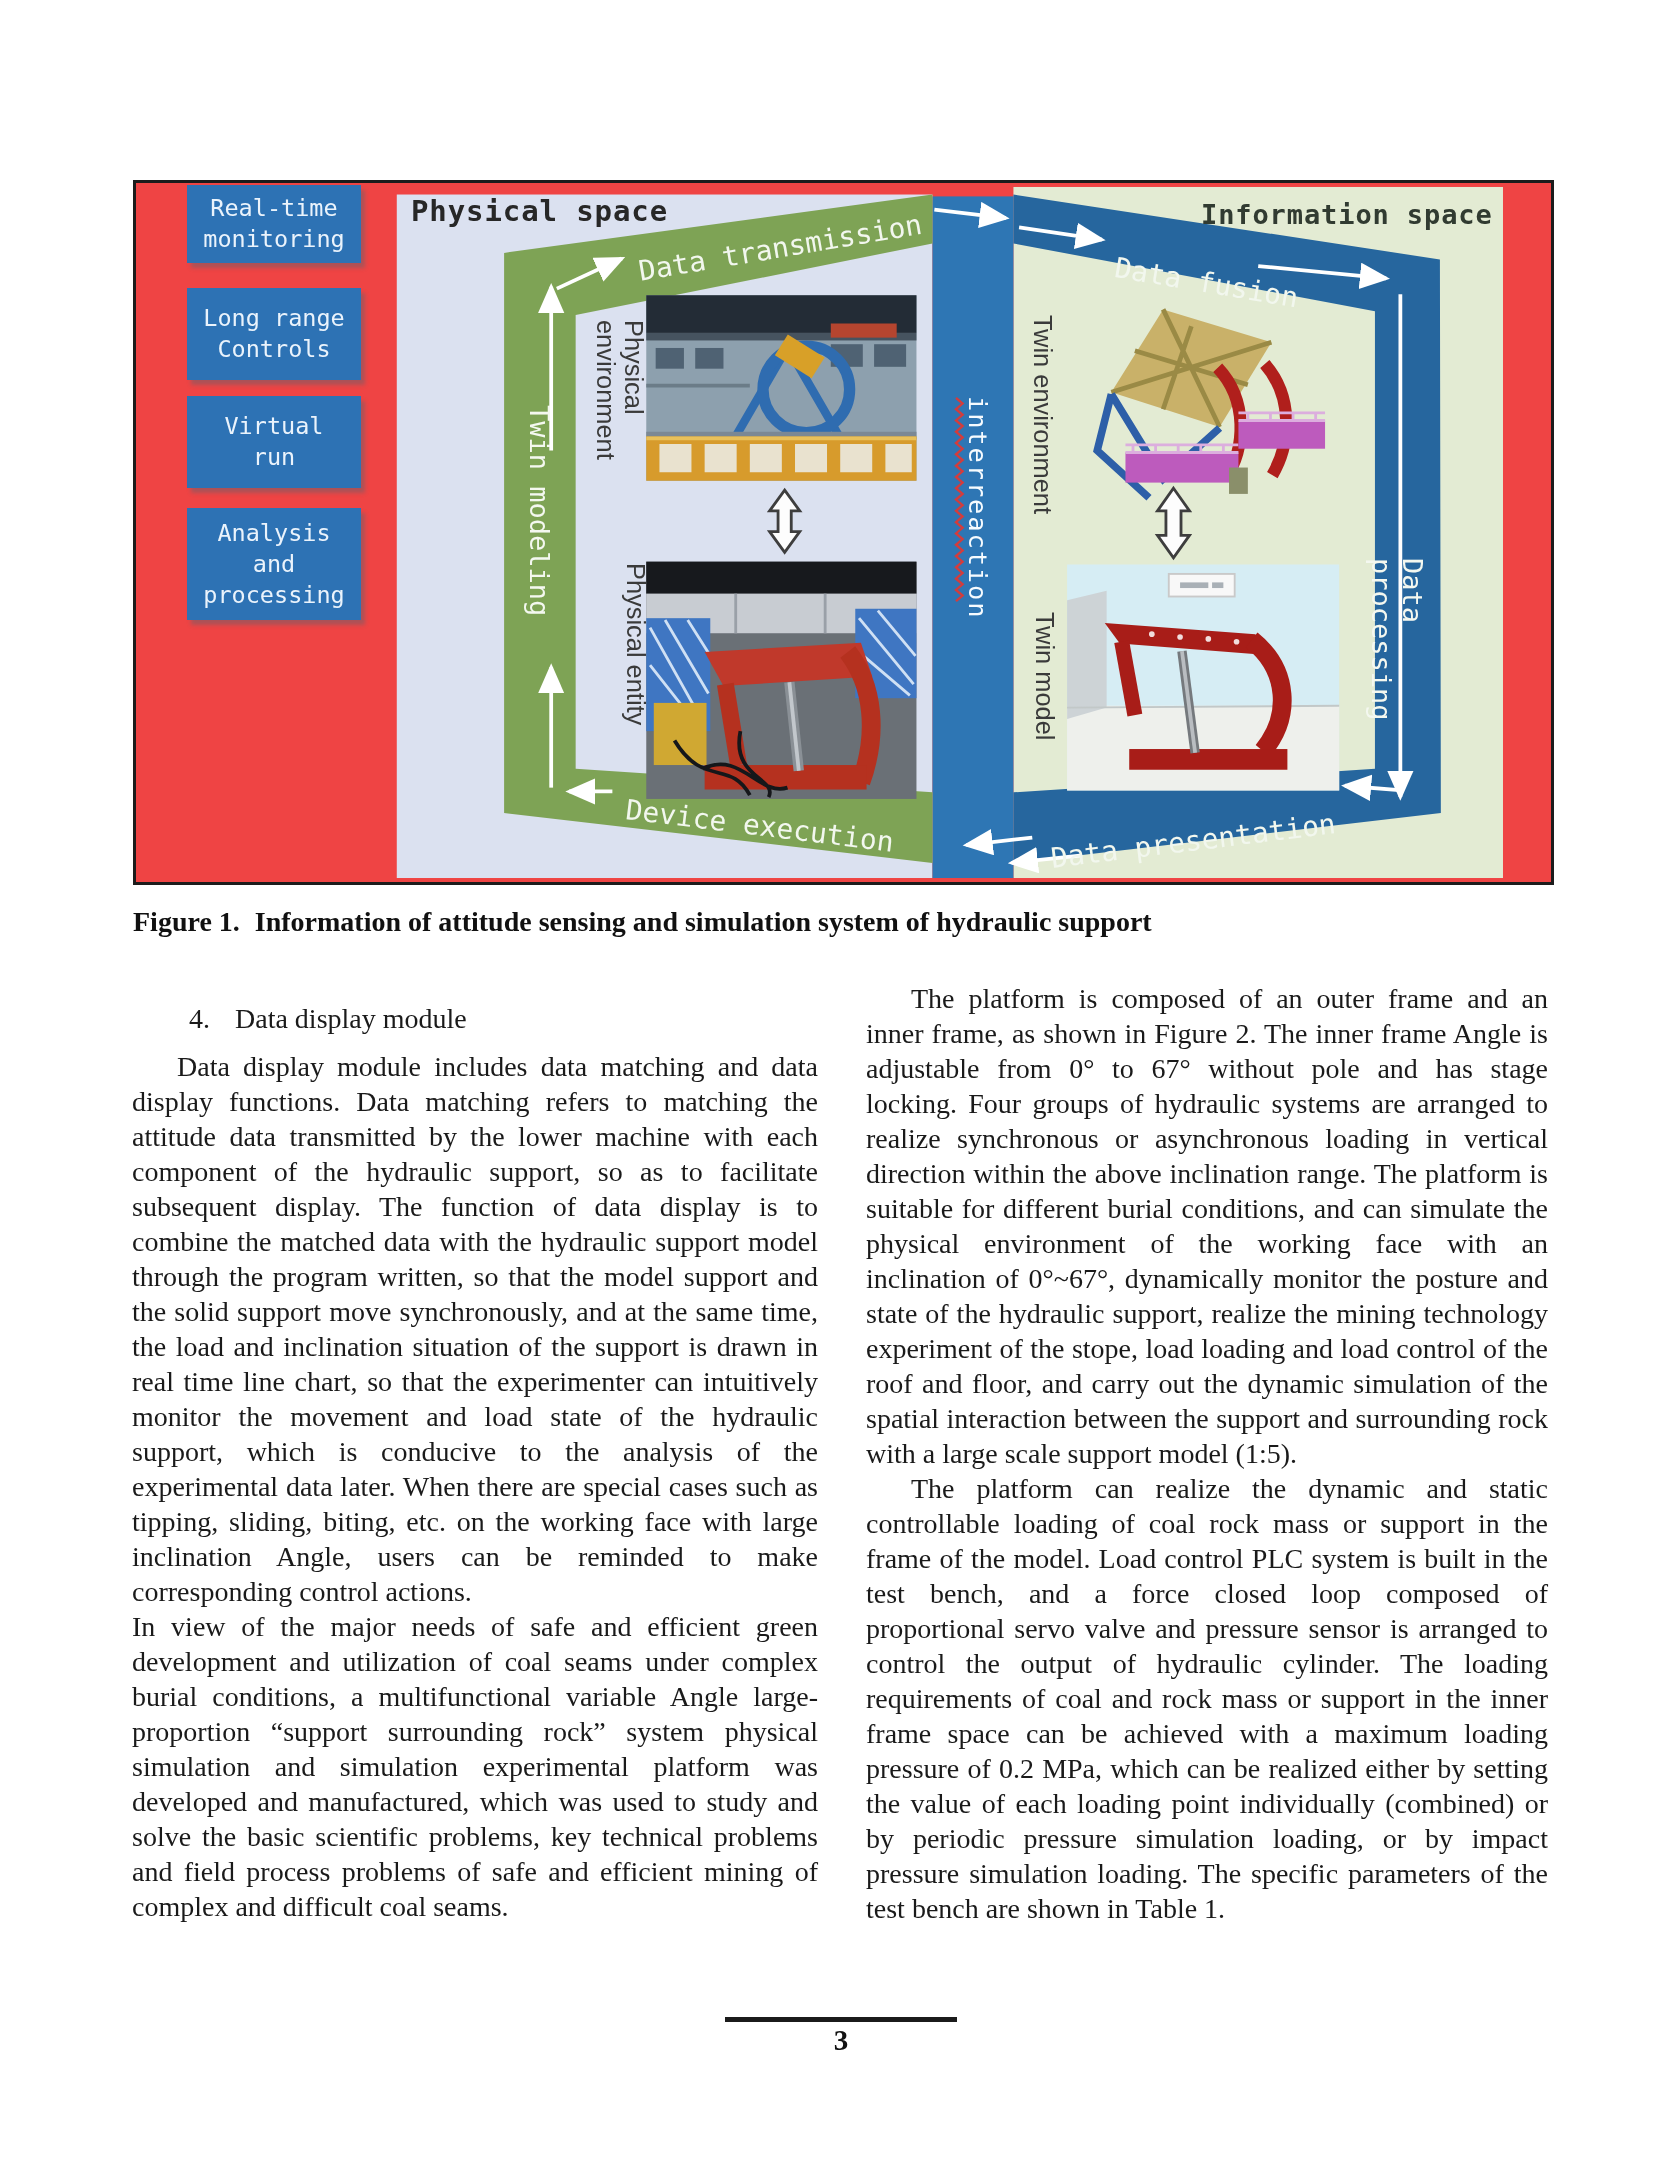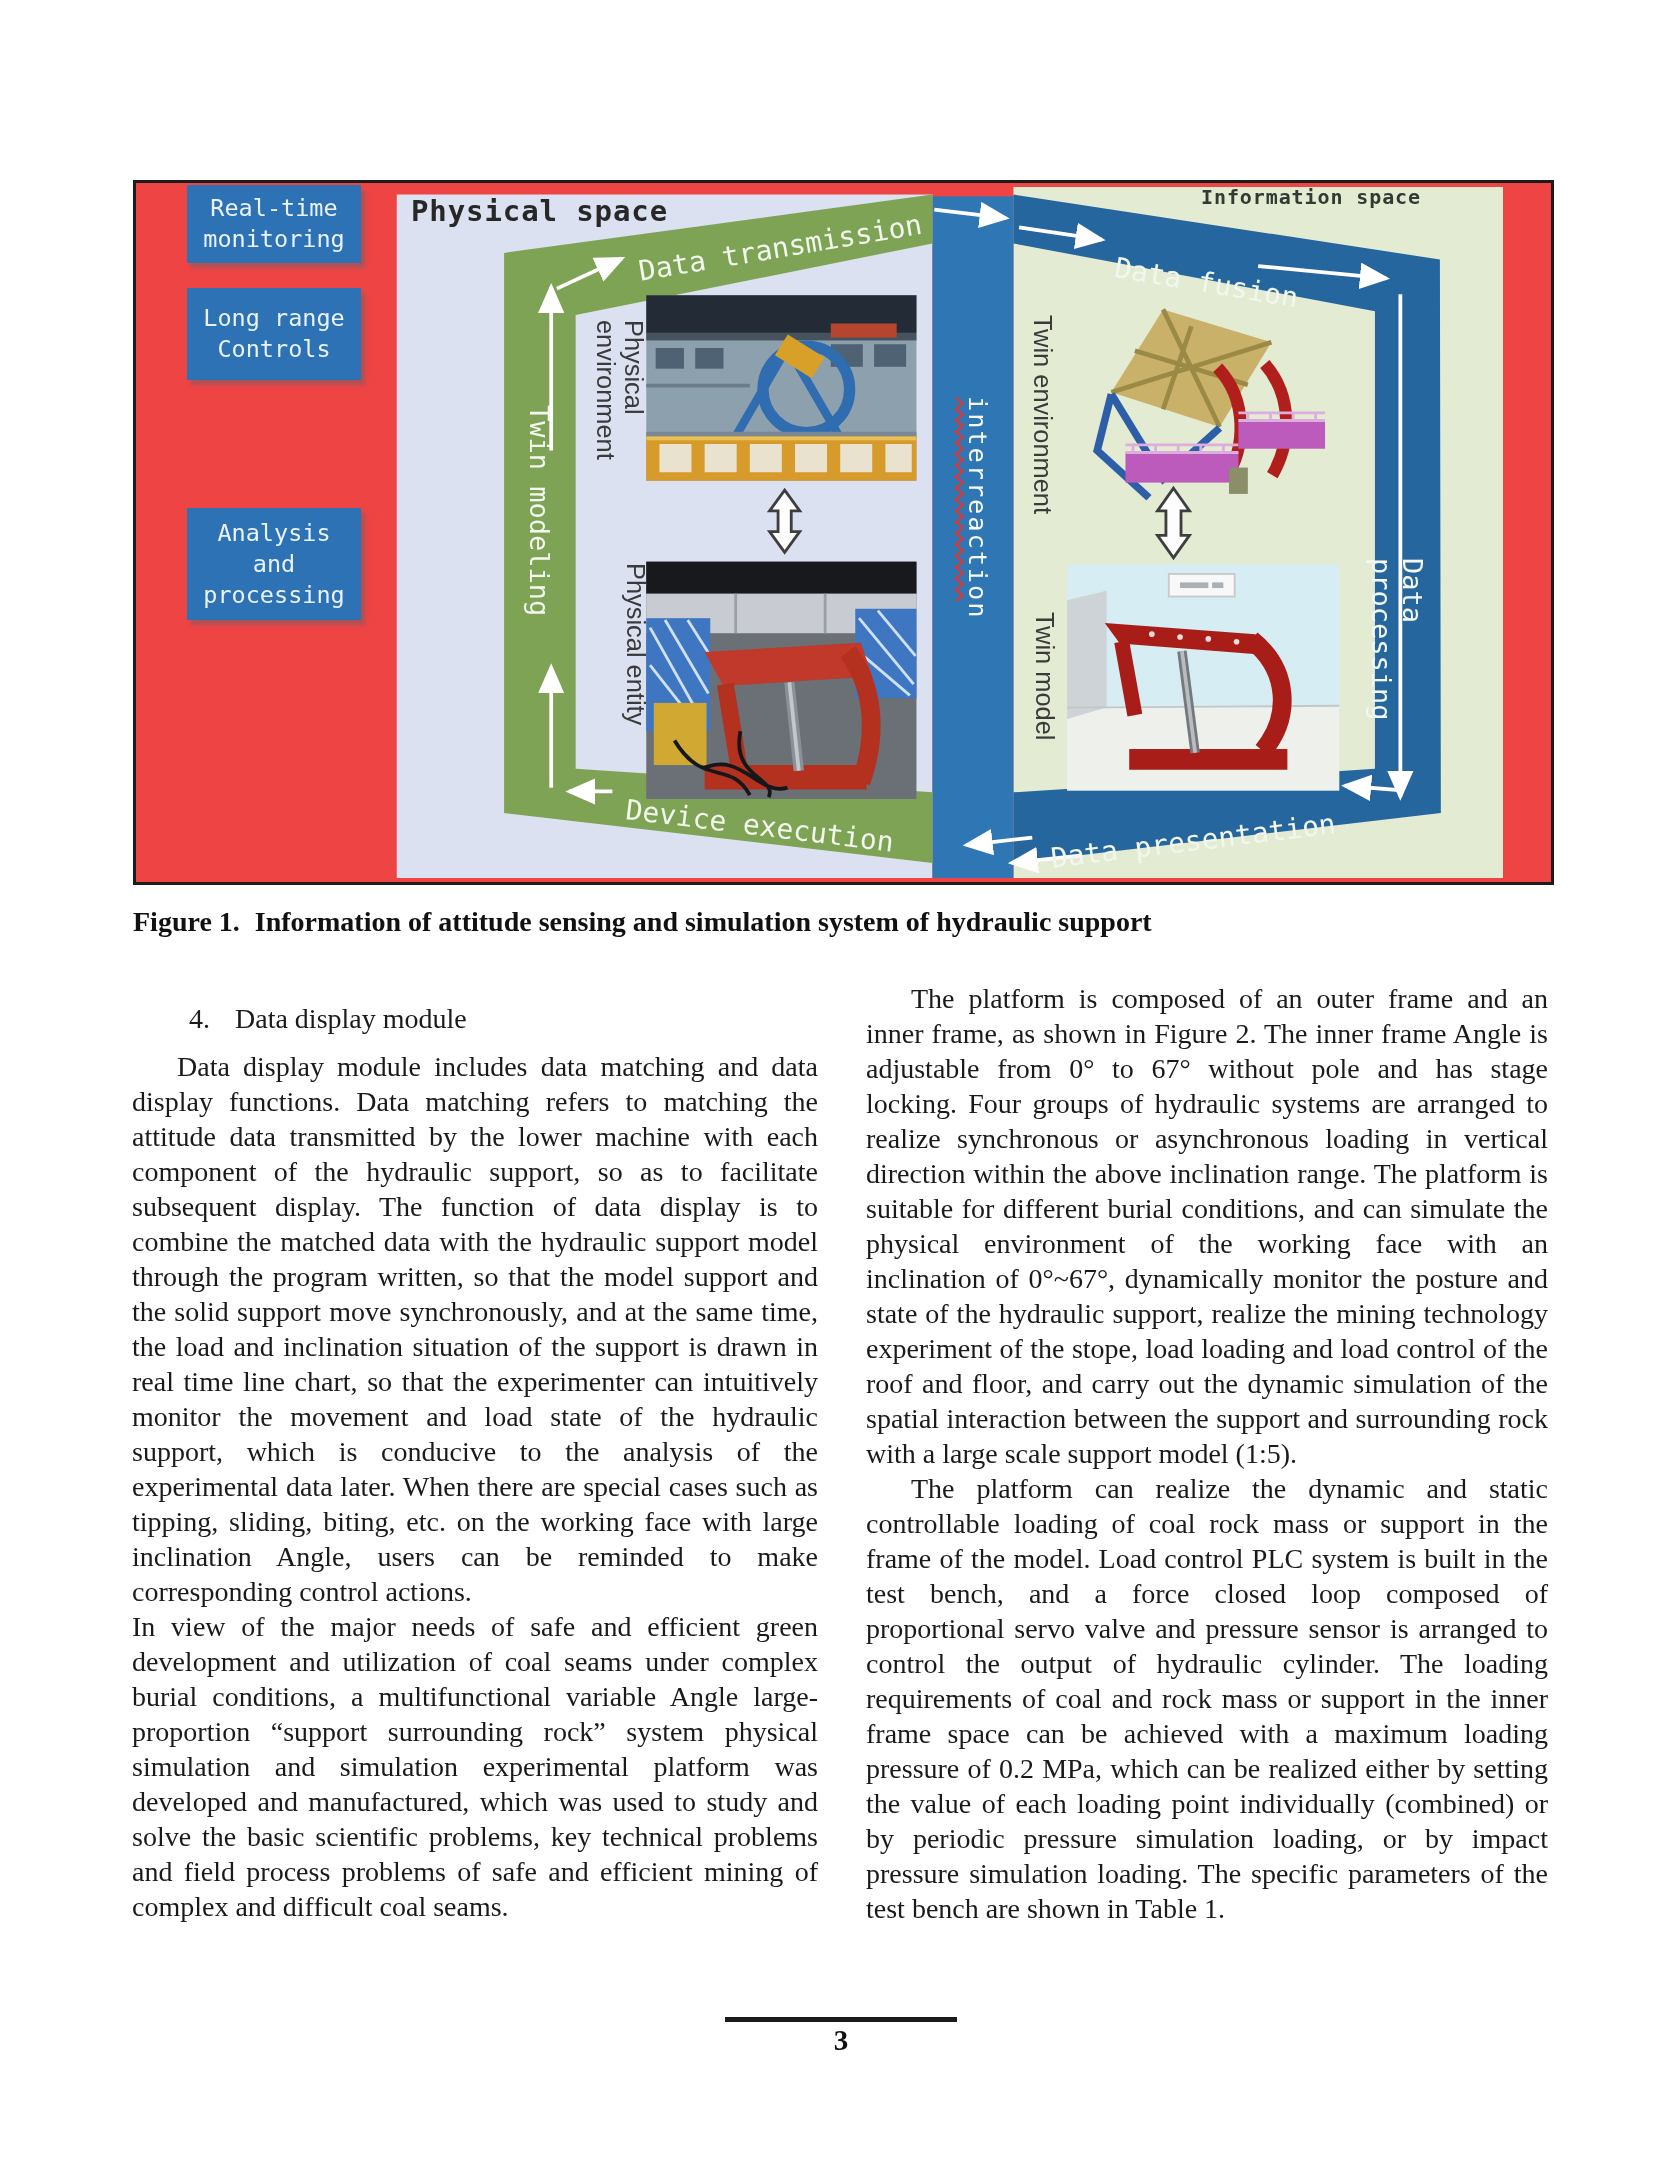"Information space" div.fig-label { font-size: 20px -> 27px; top: 2px -> 16px }
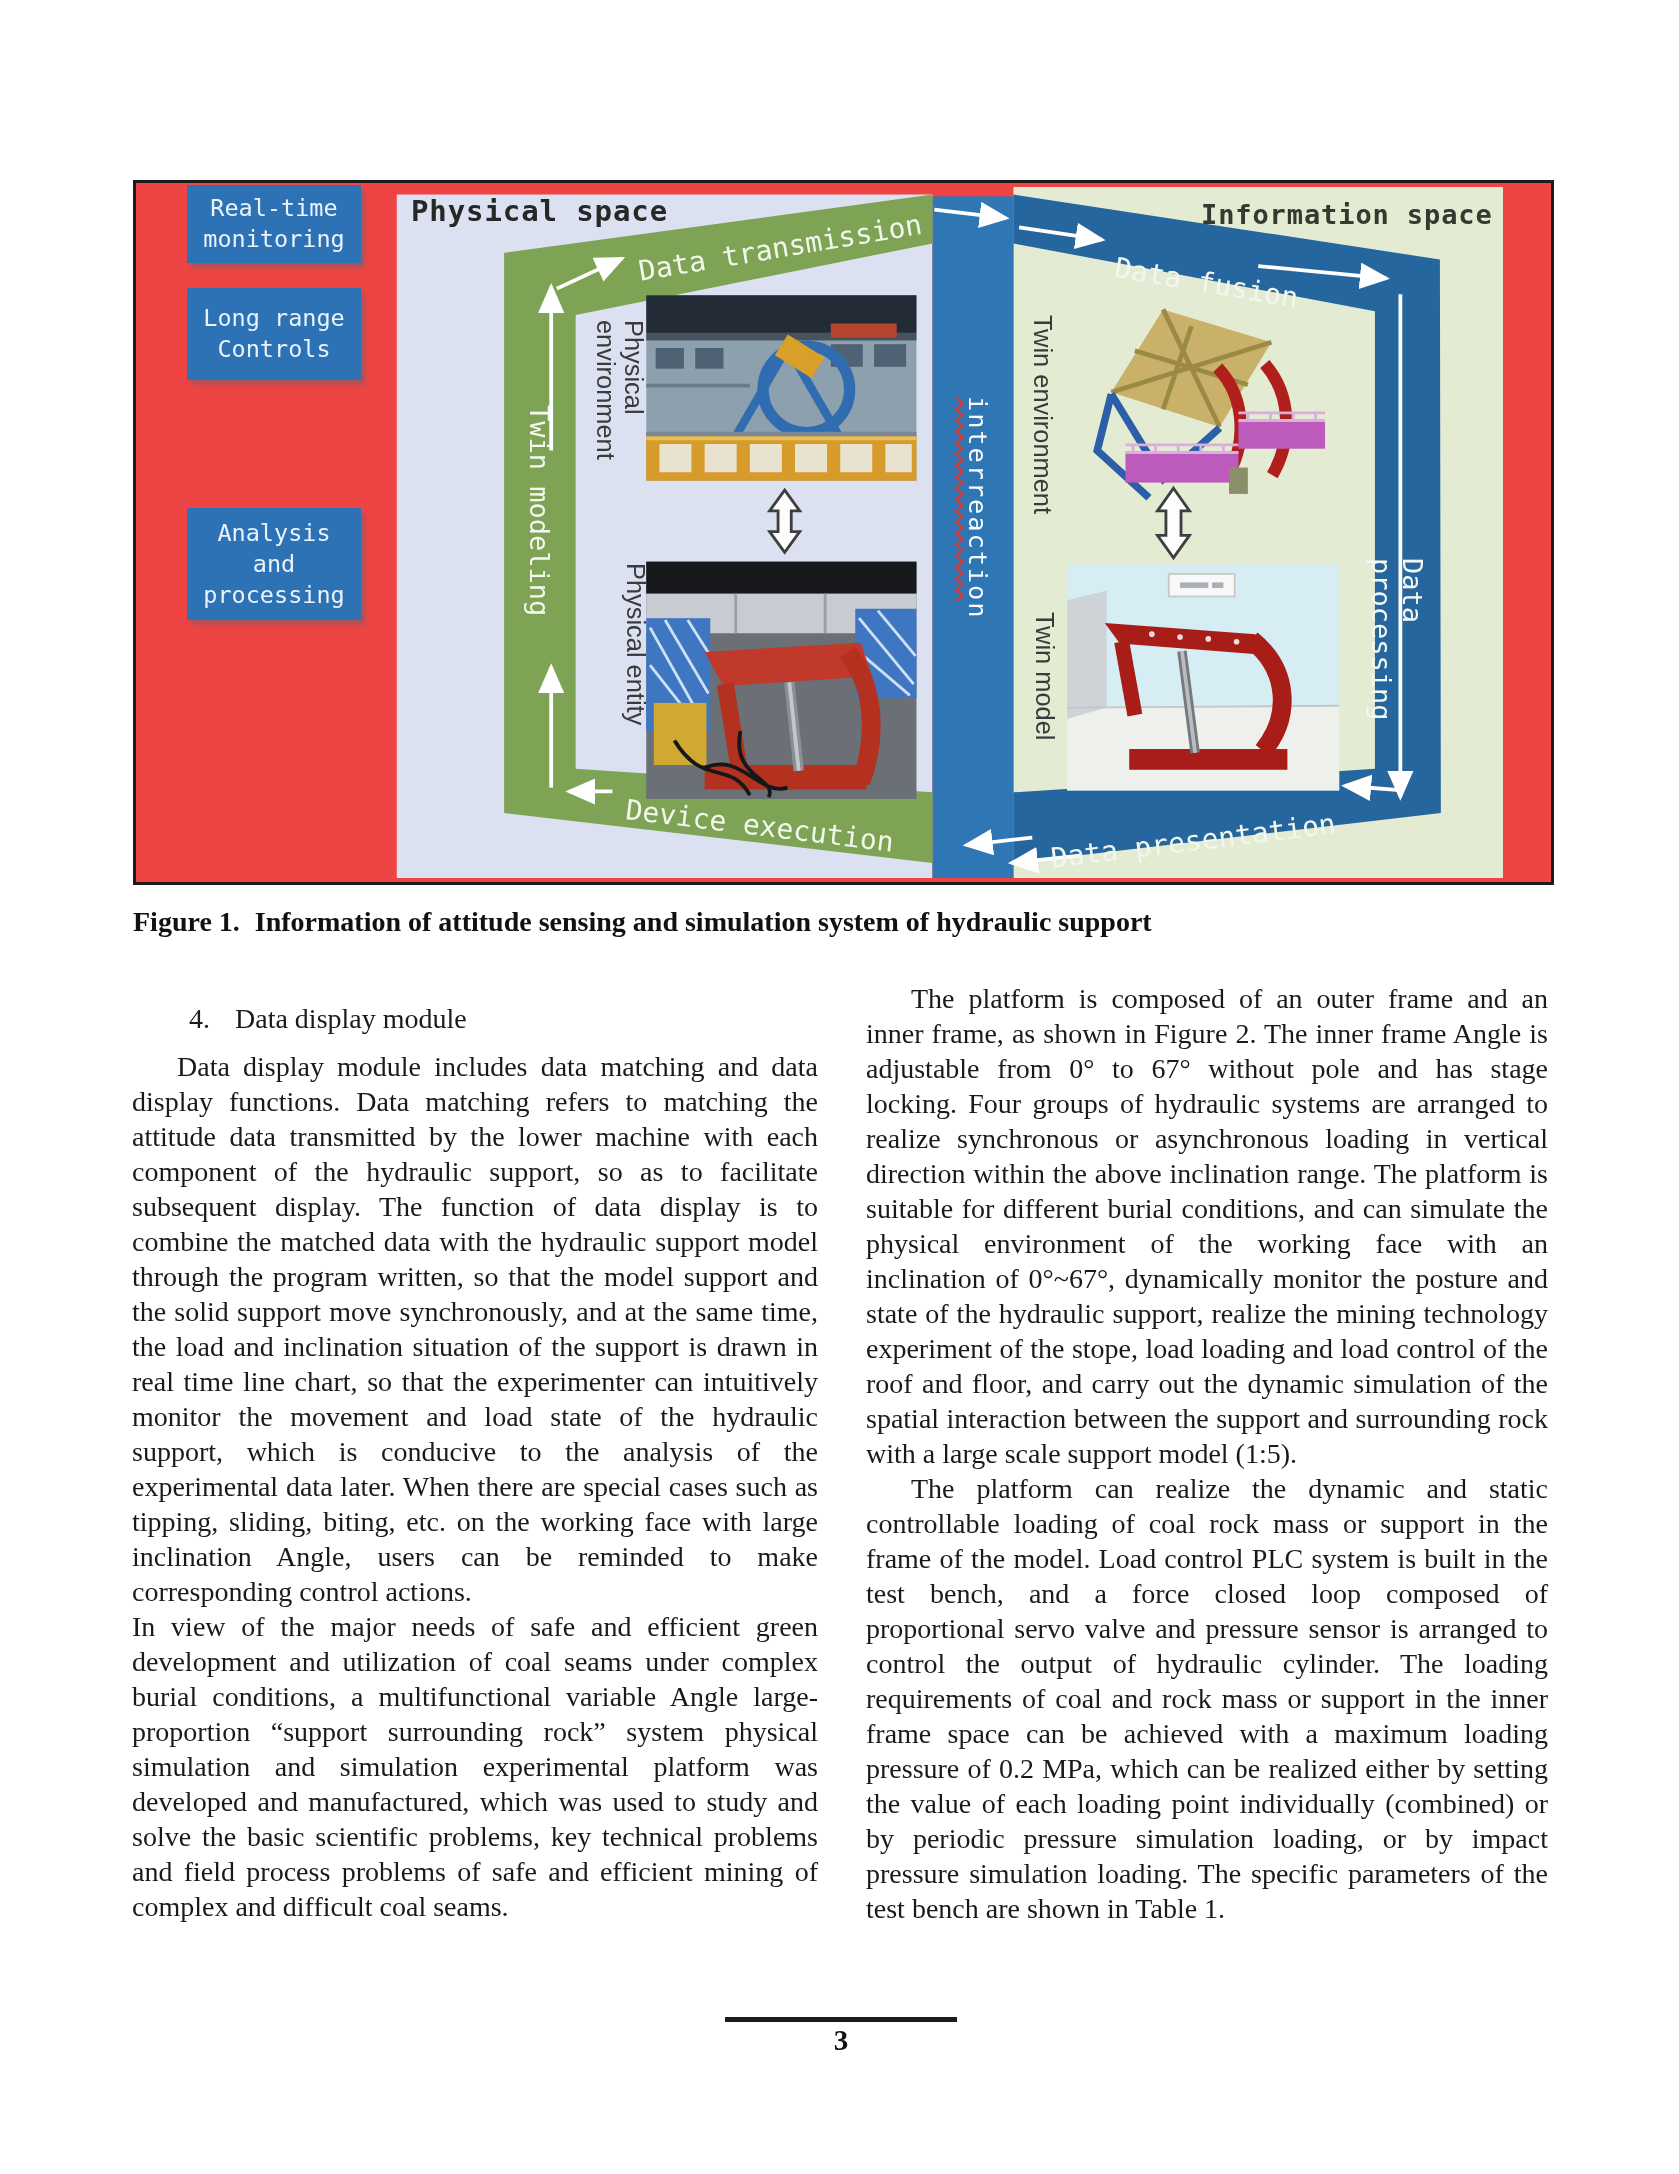"Virtual" div.side-box { html: none -> <div>Virtual run</div> }
